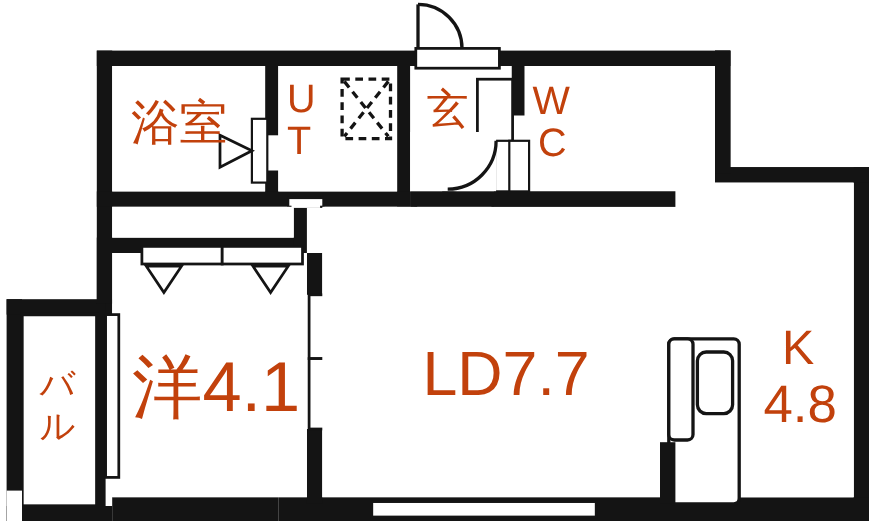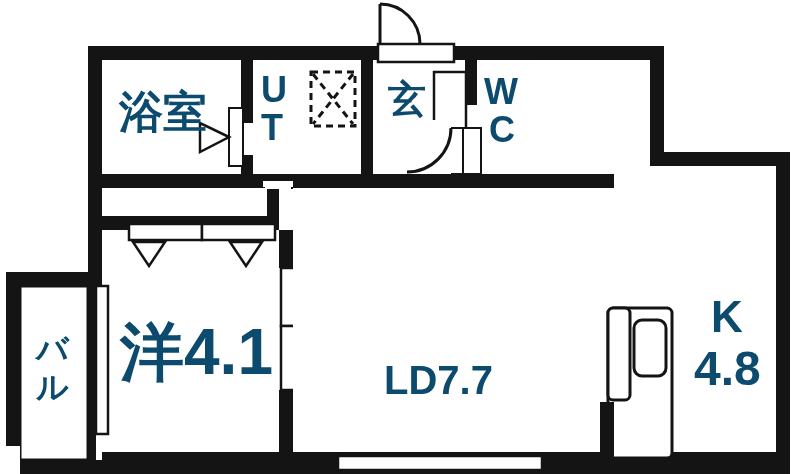"浴室" .lbl { color: #0c4a6e -> #c2410c; font-weight: 700 -> 400 }
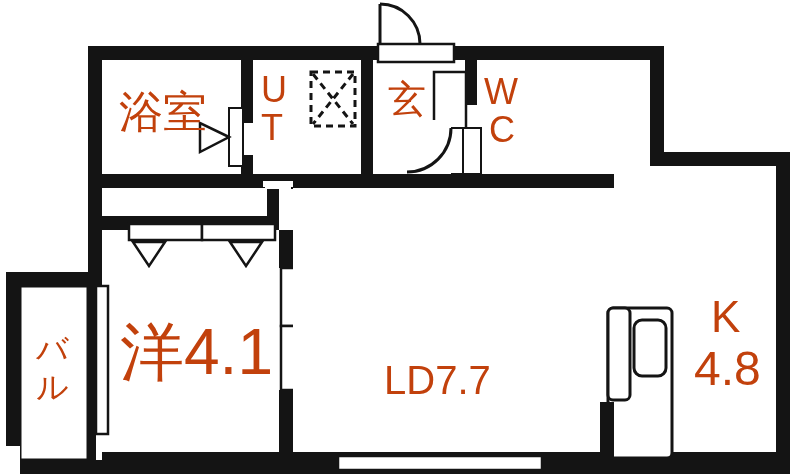"LD7.7" div.lbl { font-size: 40px -> 57px; margin-top: 48px -> none }
